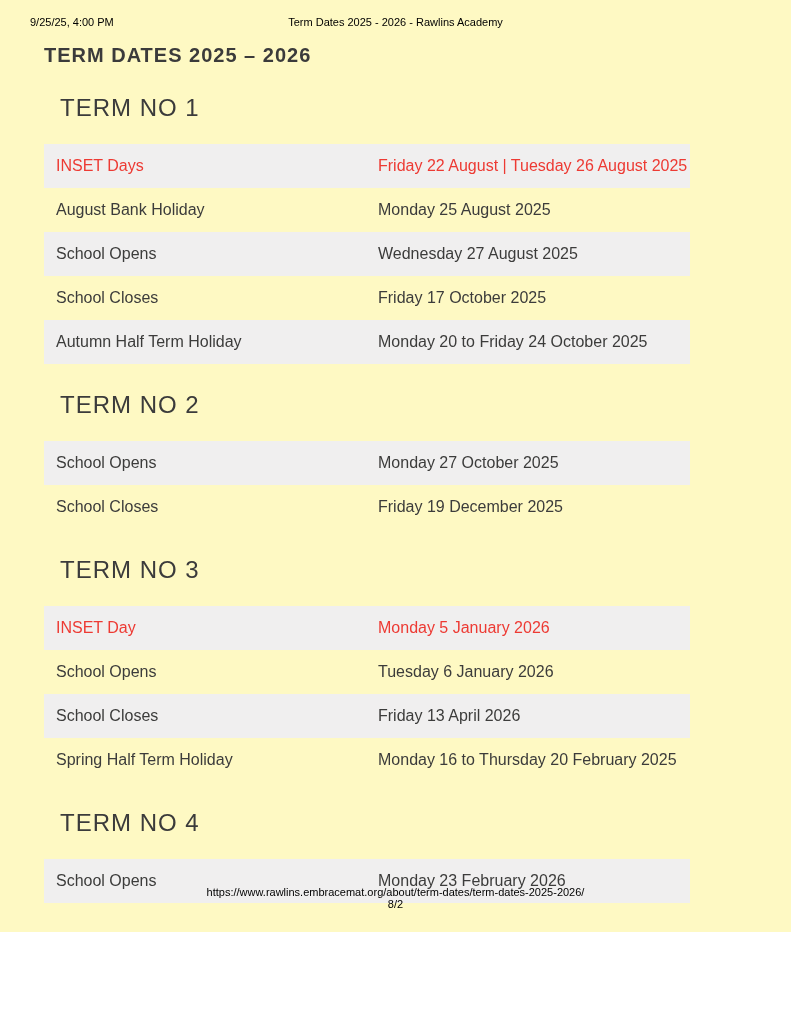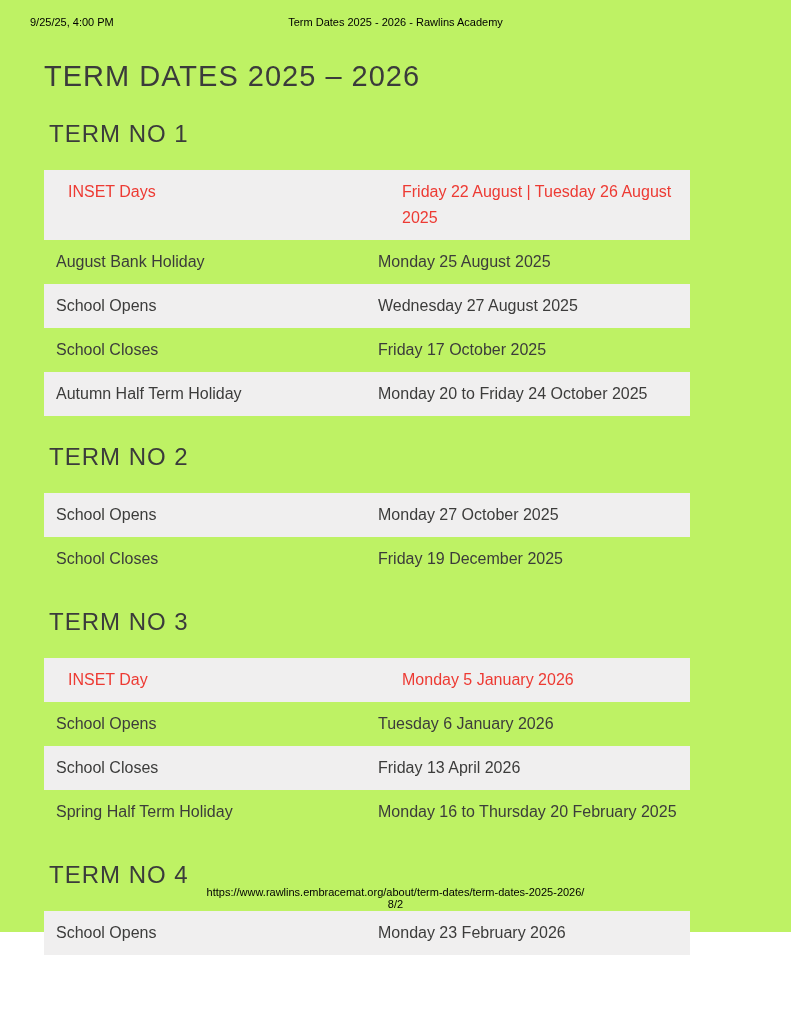"9/25/25, 4:00 PM" .sheet { background: #bef264 -> #fef9c3 }
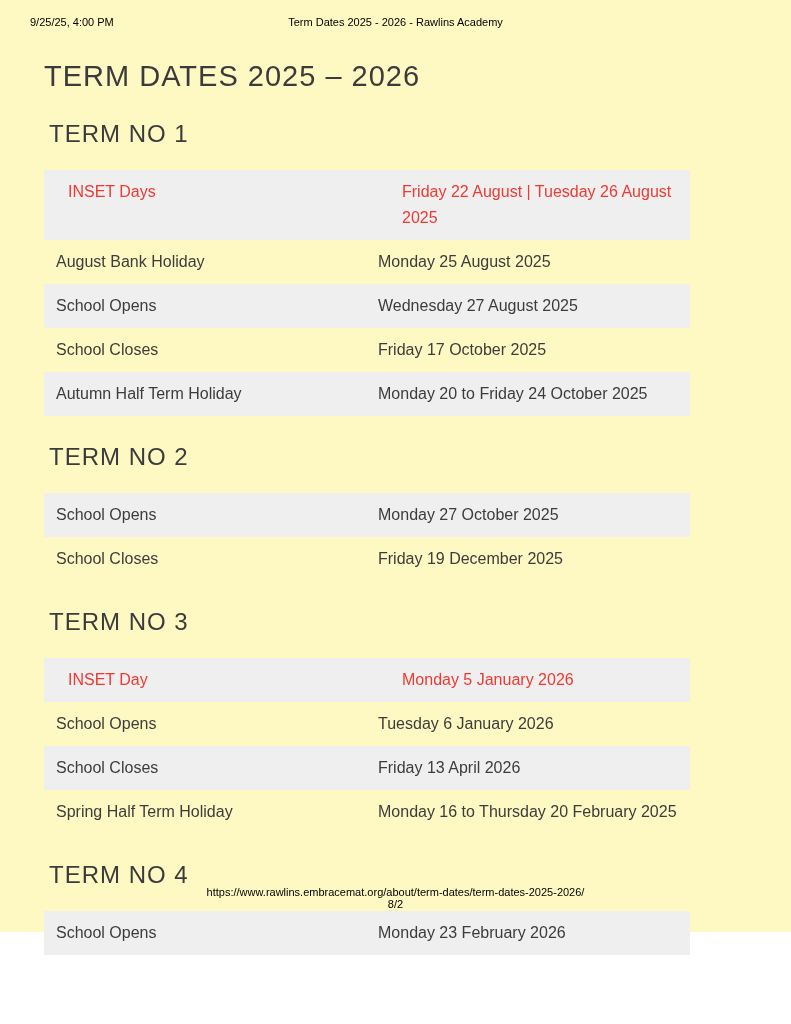"TERM DATES 2025 – 2026" h1.page-title { font-size: 29px -> 20px; font-weight: 400 -> 700; margin: 16px 0 4px 0 -> 0 0 4px 0 }
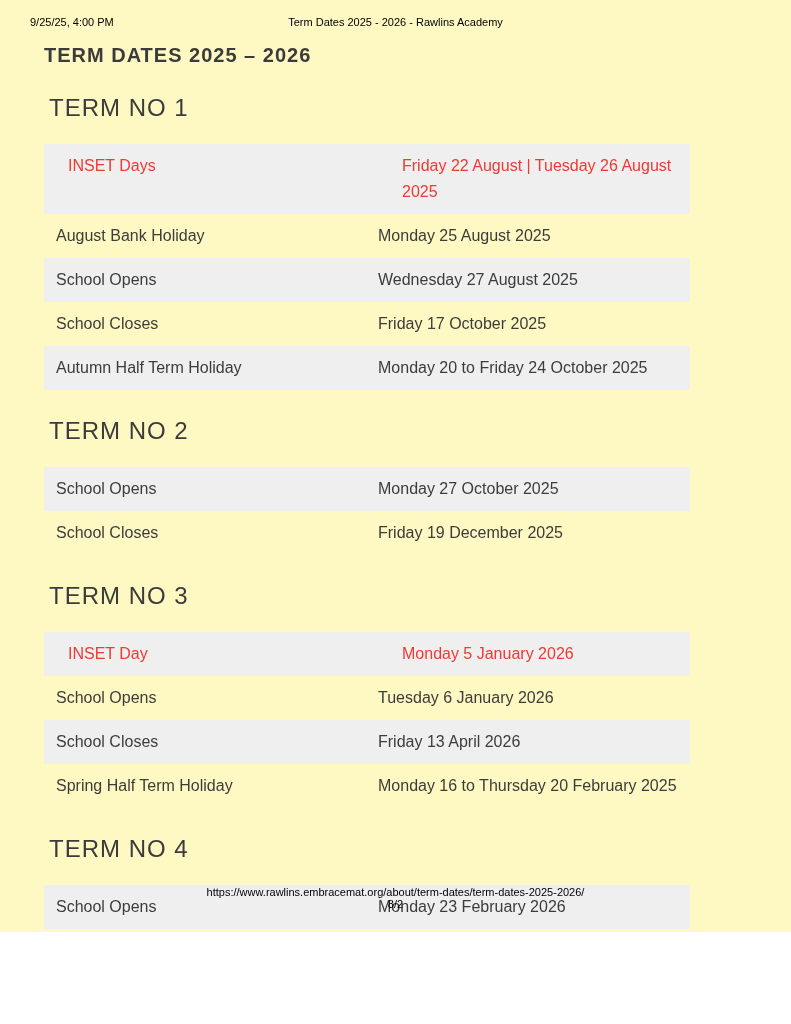"TERM NO 1" h2.section-heading { margin: 27px 0 22px 5px -> 27px 0 22px 16px }
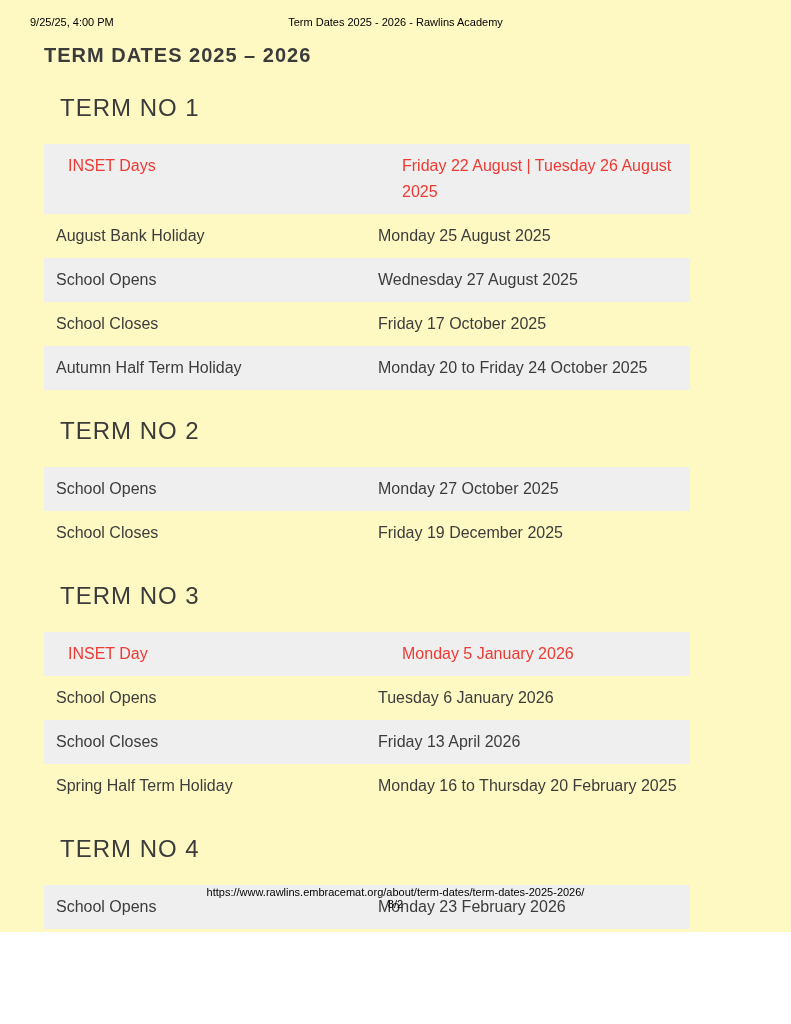"INSET Days" .row.red .cell { margin-left: 12px -> none }
